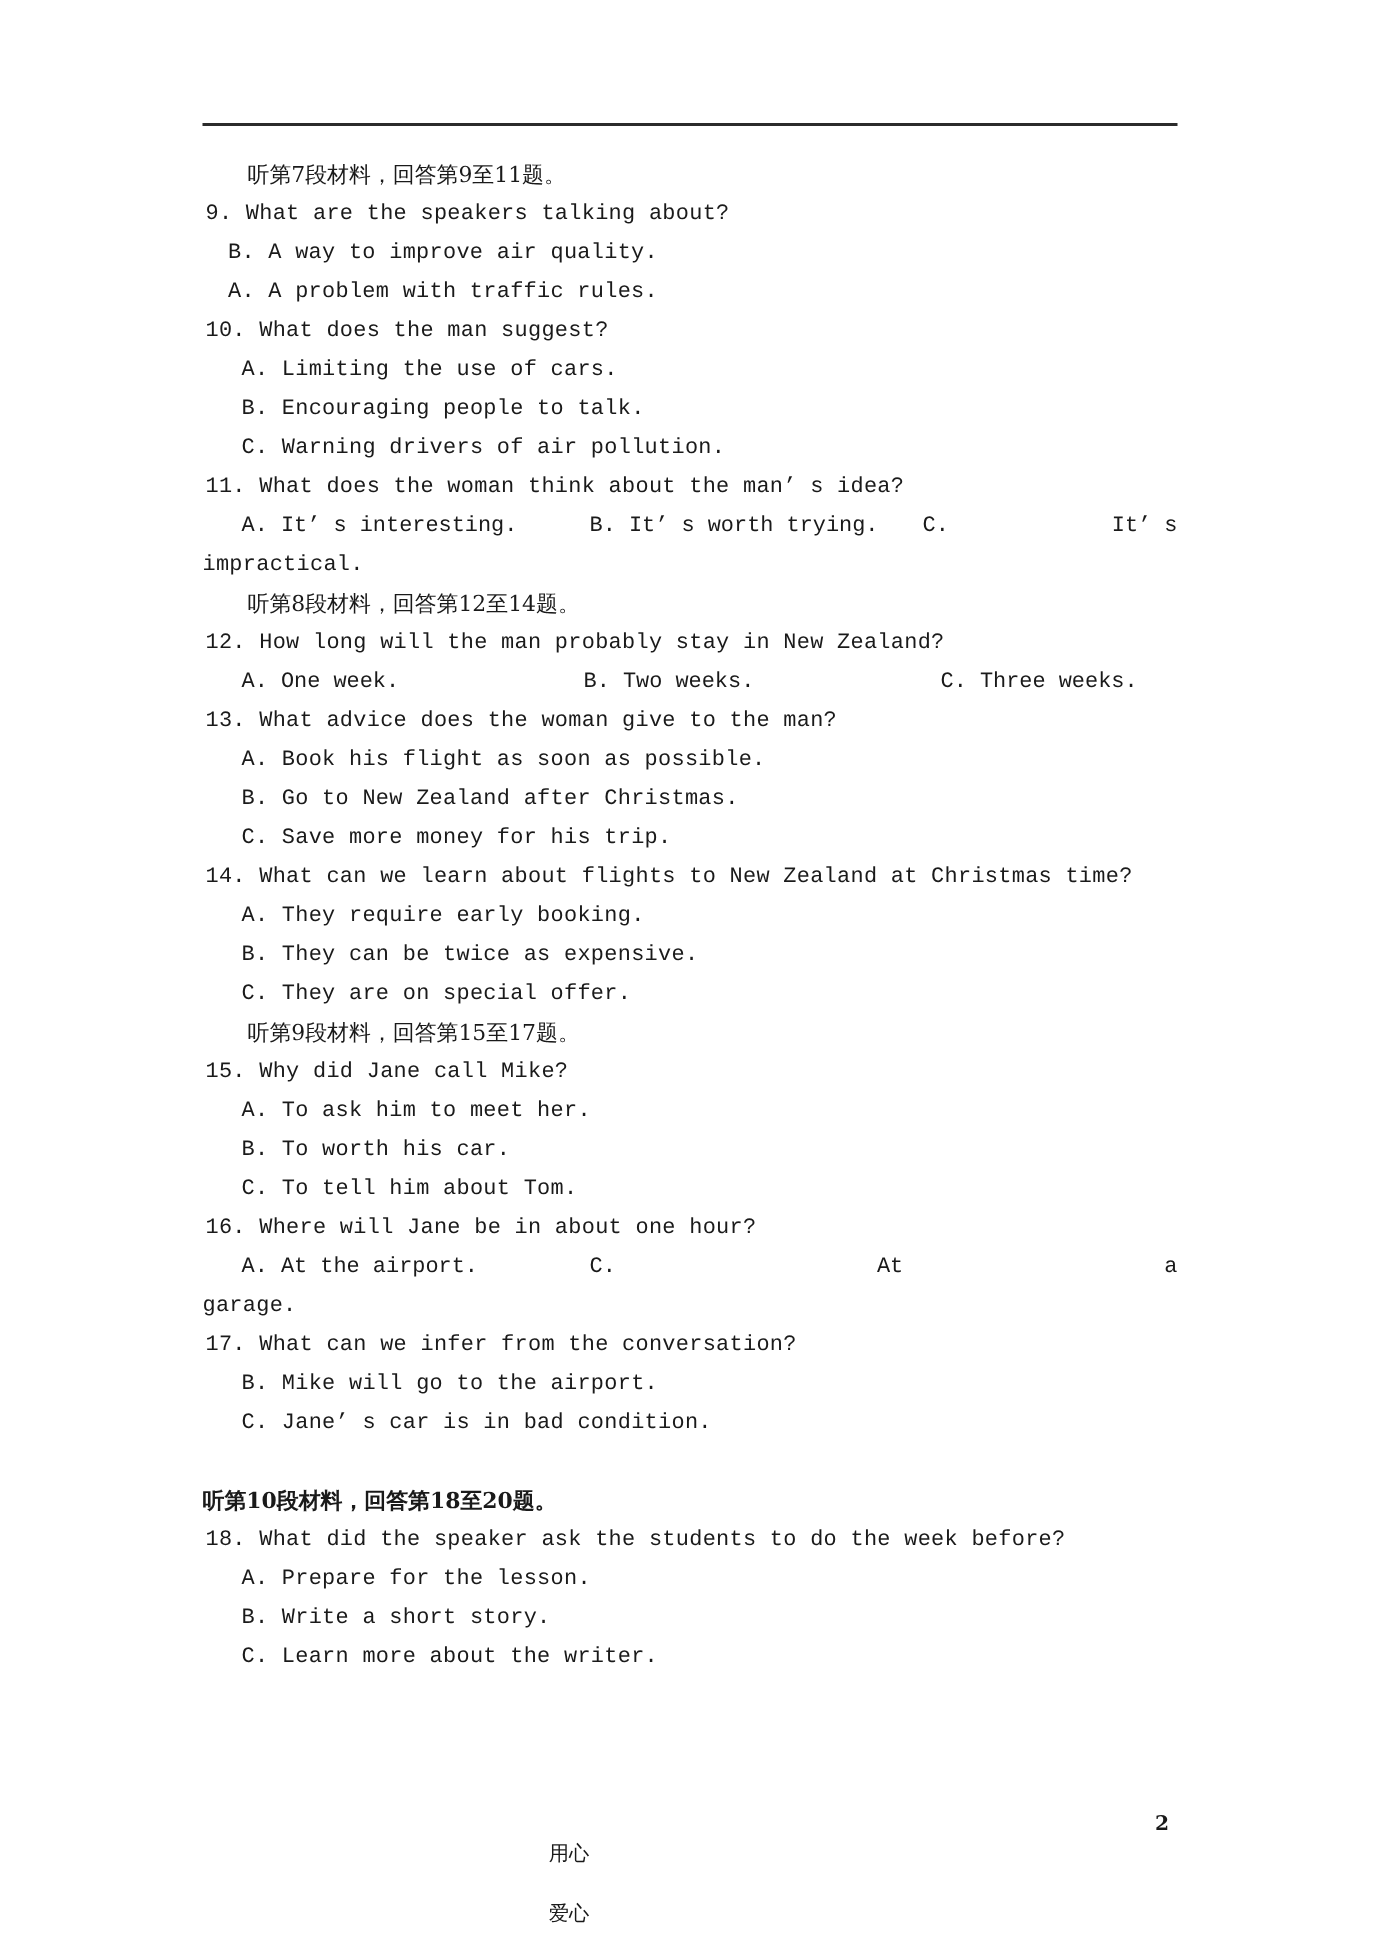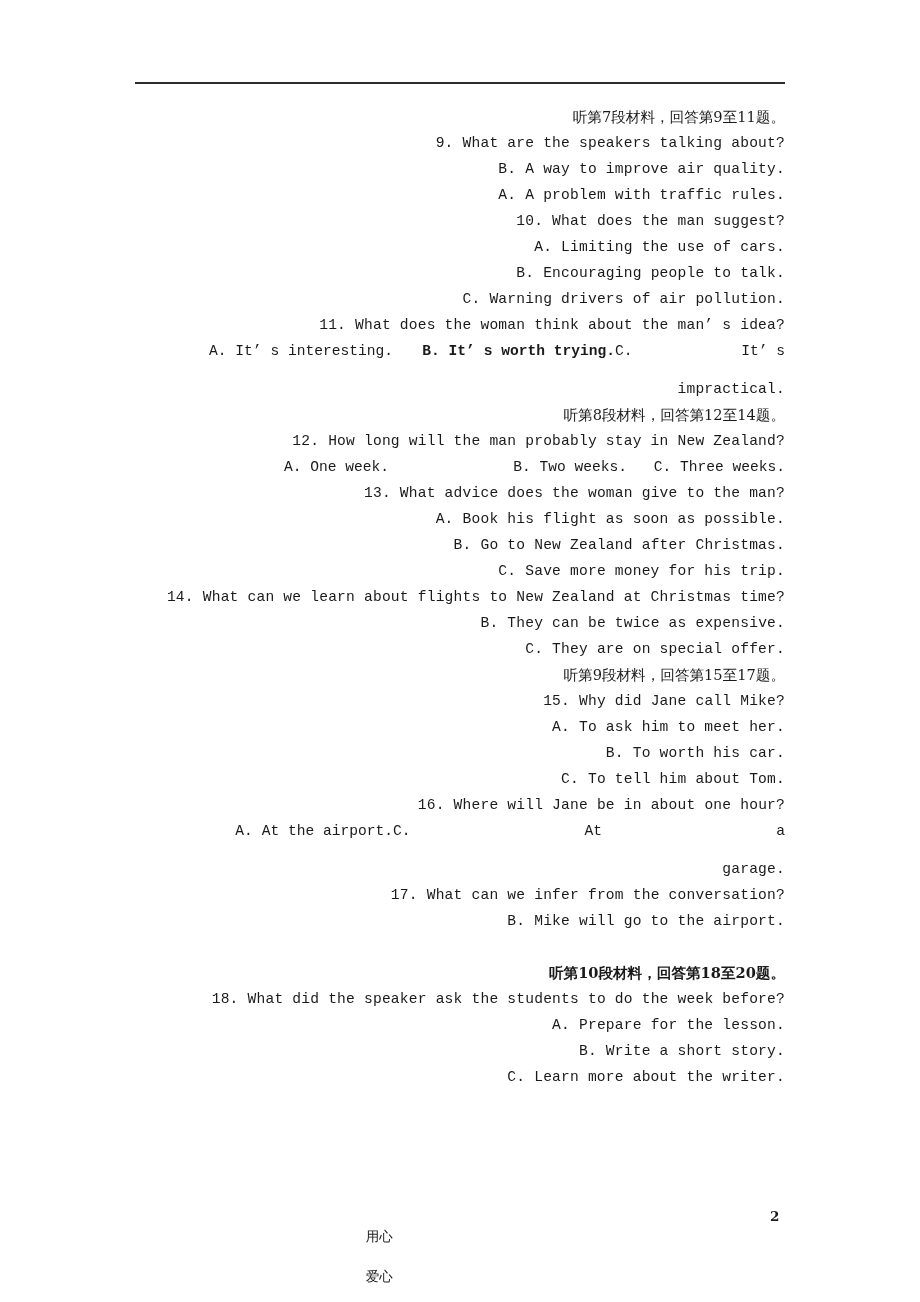"听第7段材料，回答第9至11题。" .content { text-align: right -> none }
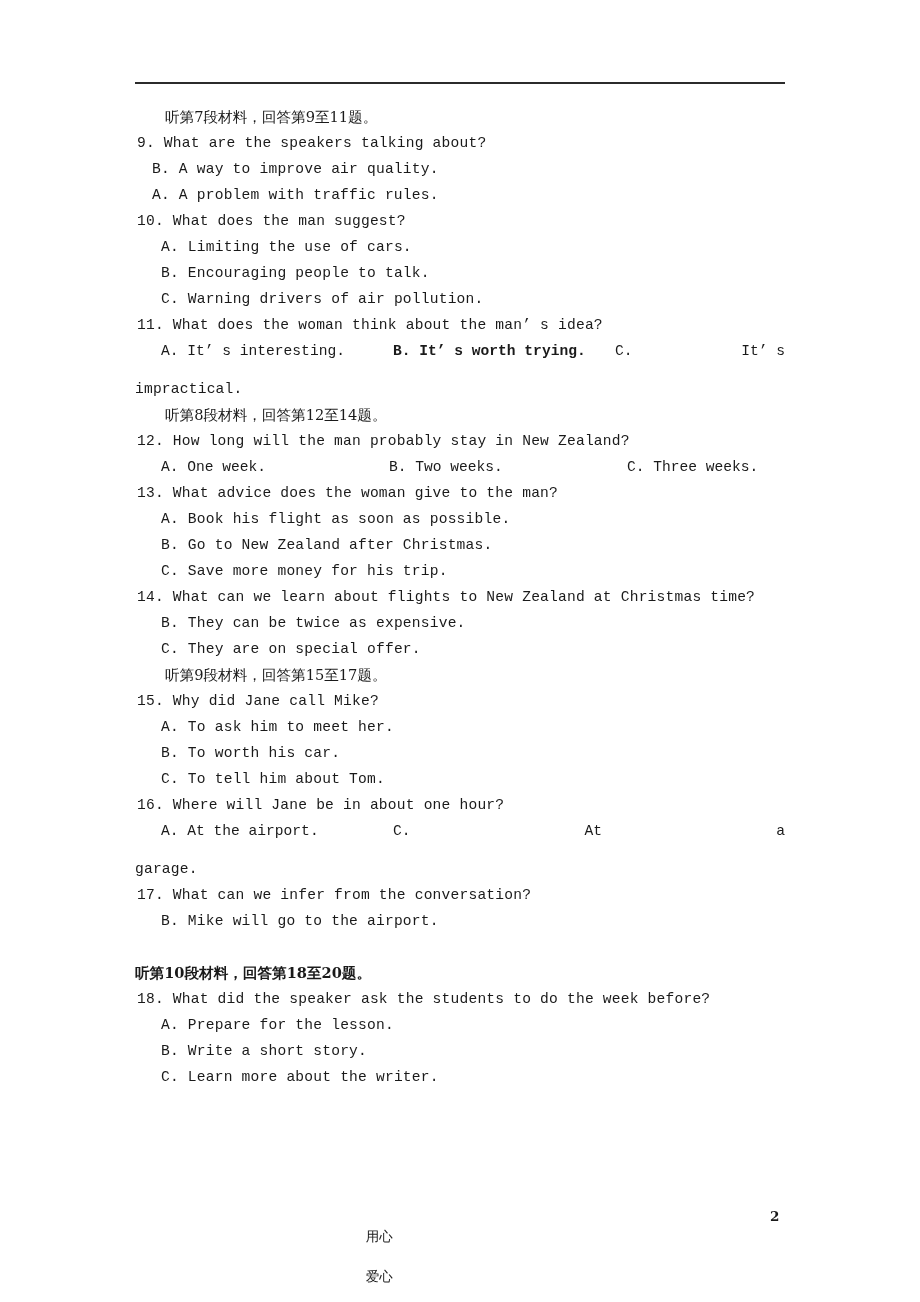"B. It’ s worth trying." .row3-j .c-b { font-weight: bold -> none }
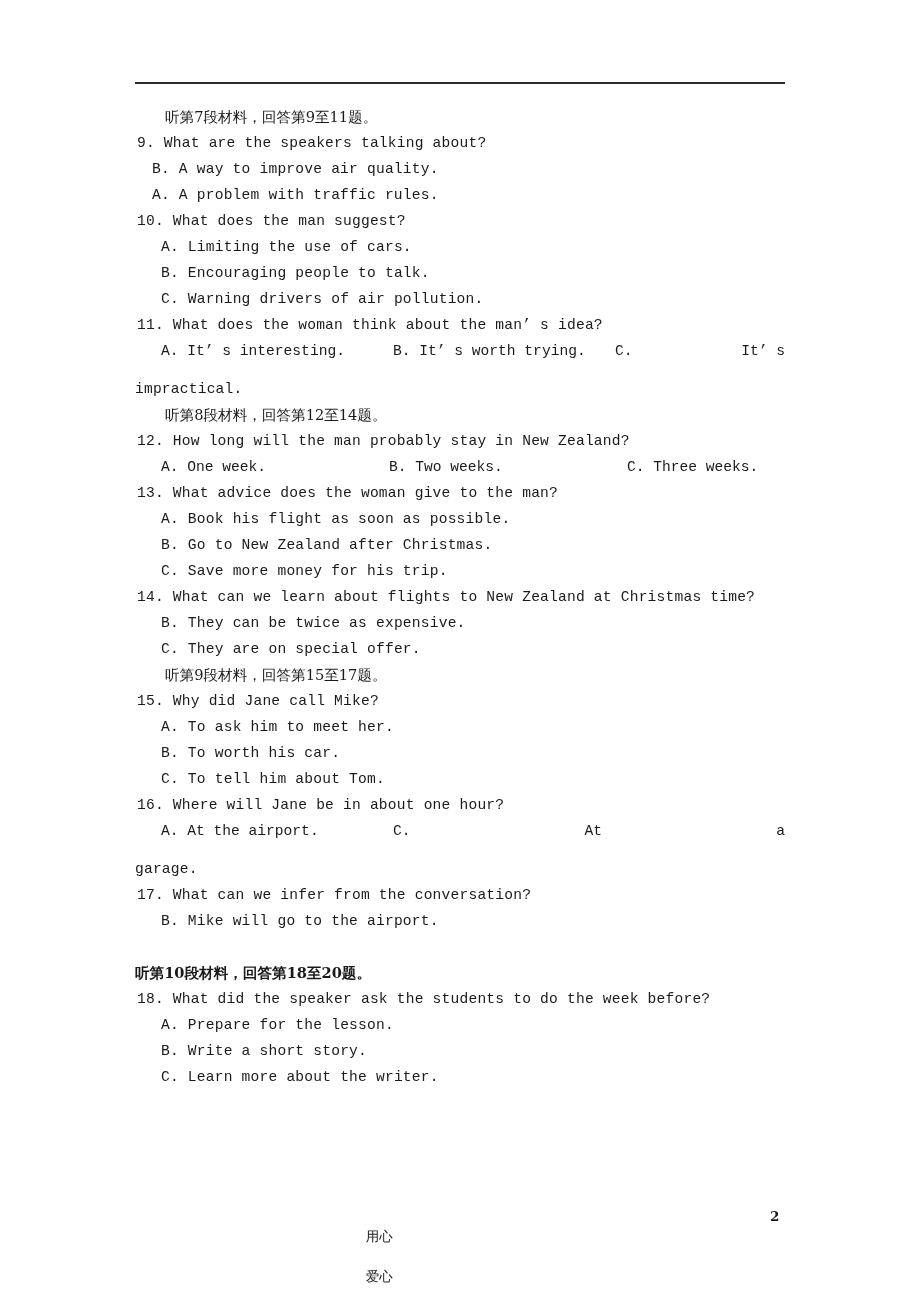"impractical." .wrapline { margin-top: 12px -> none }
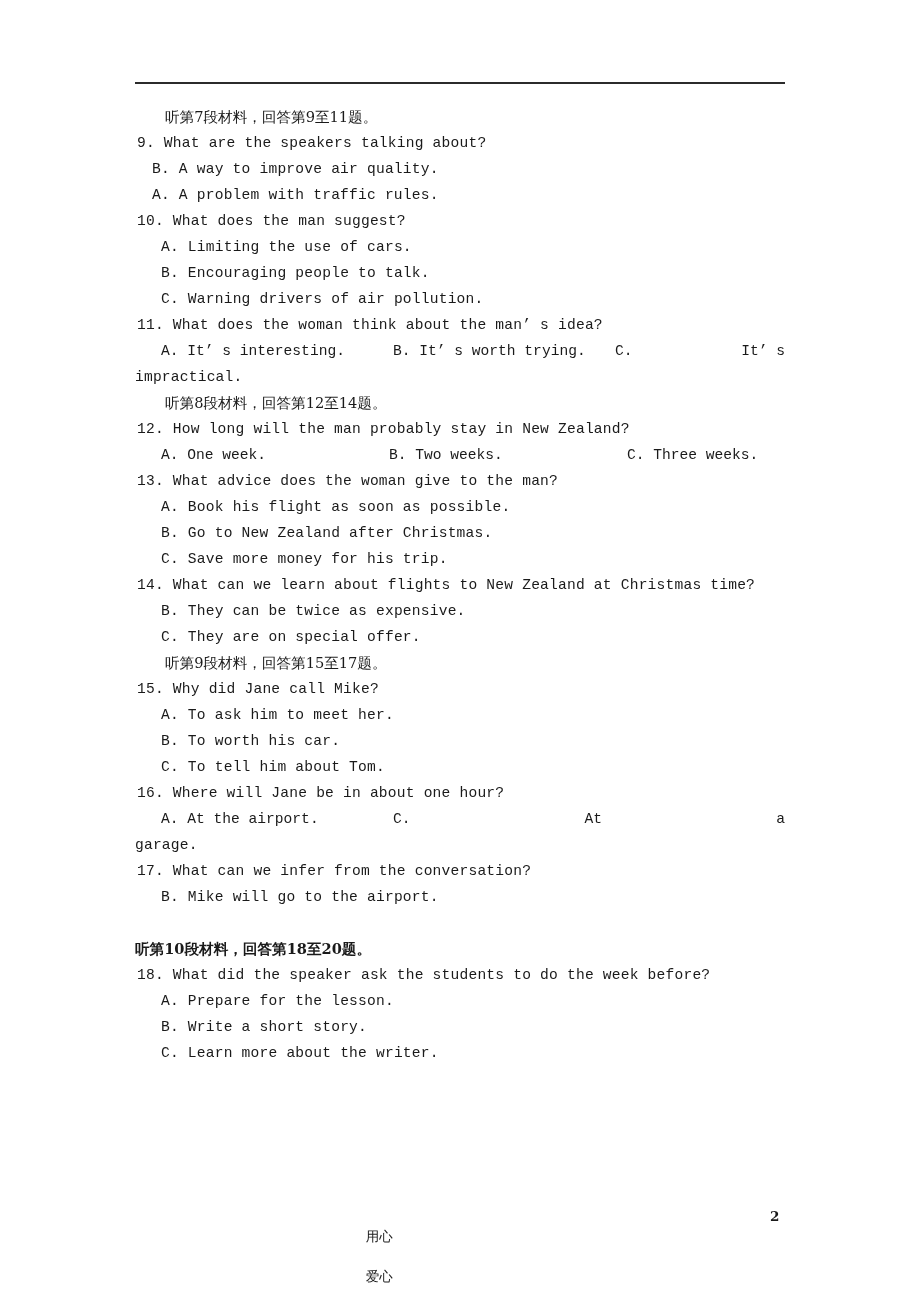"A. They require early booking." div.line { html: none -> <div>A. They require early booking.</div> }
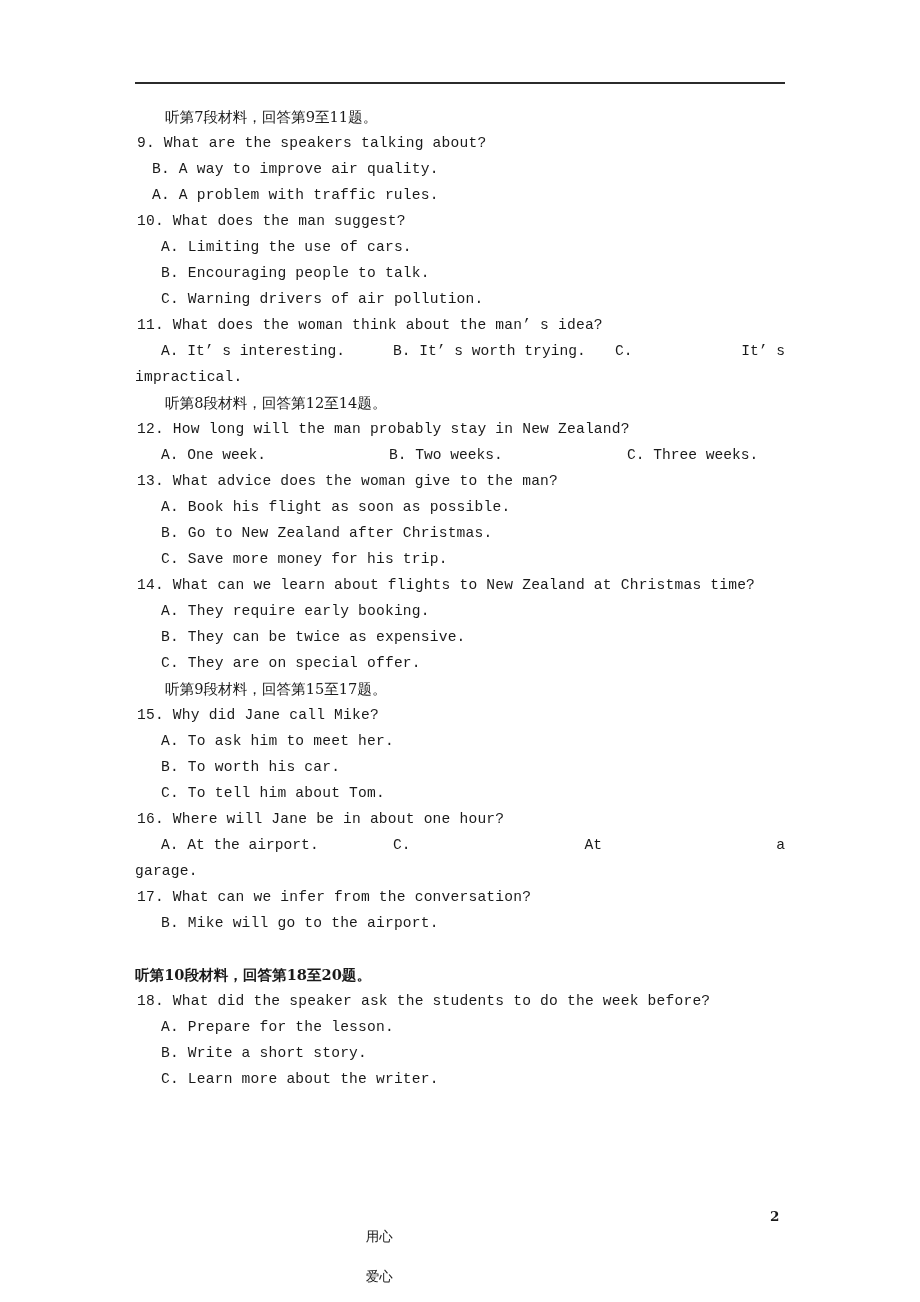"C. Jane’ s car is" div.line { html: none -> <div>C. Jane’ s car is in bad condition.</div> }
